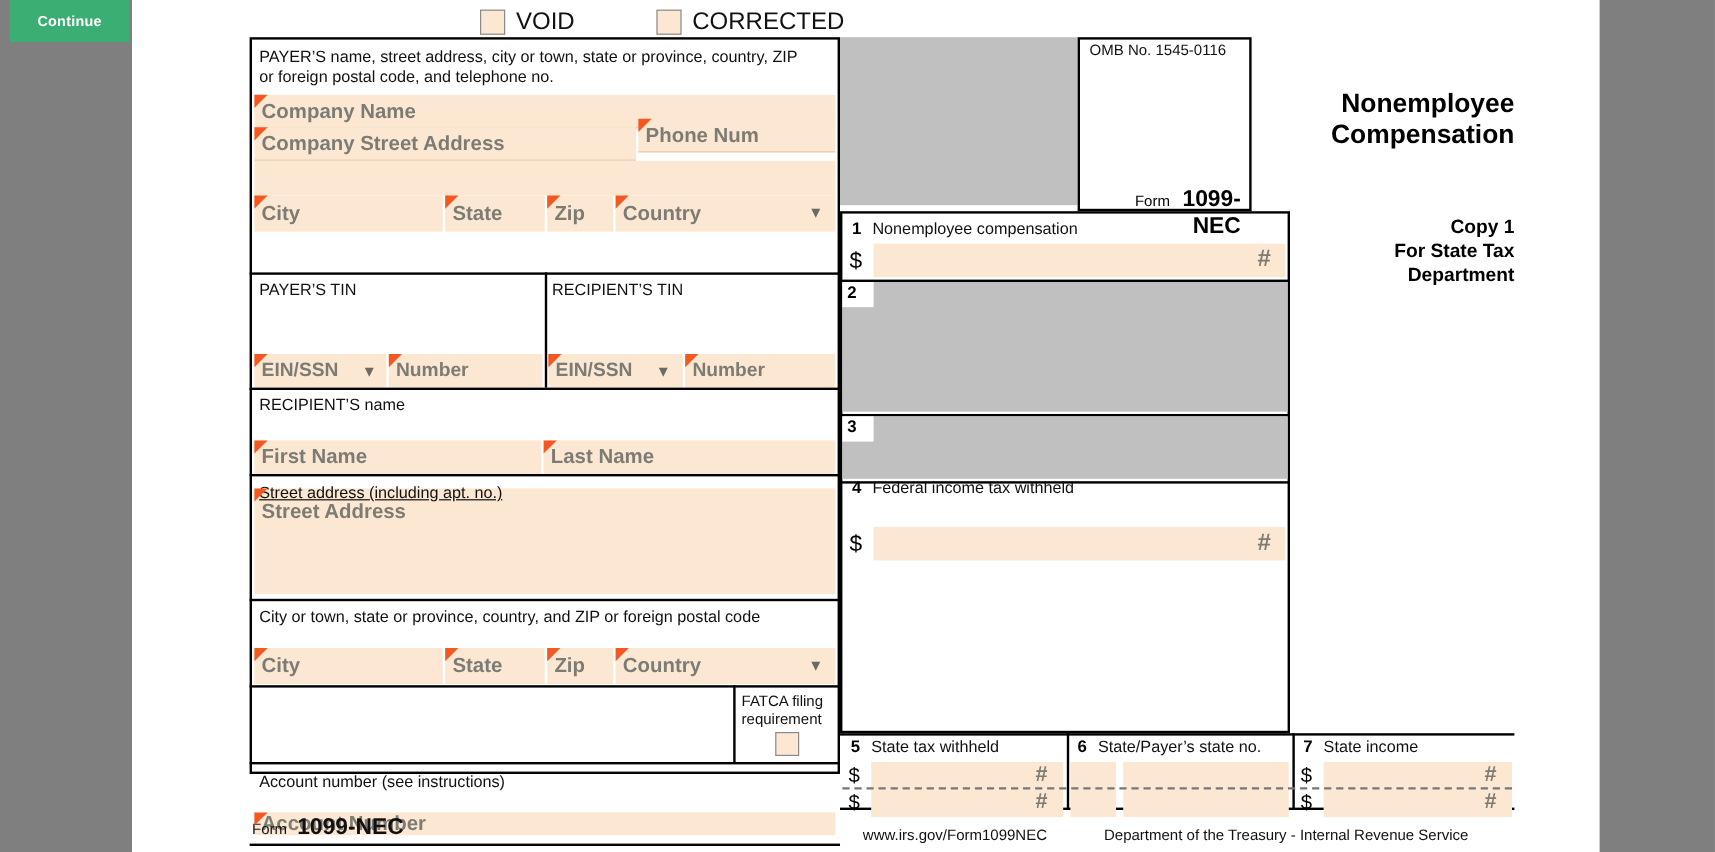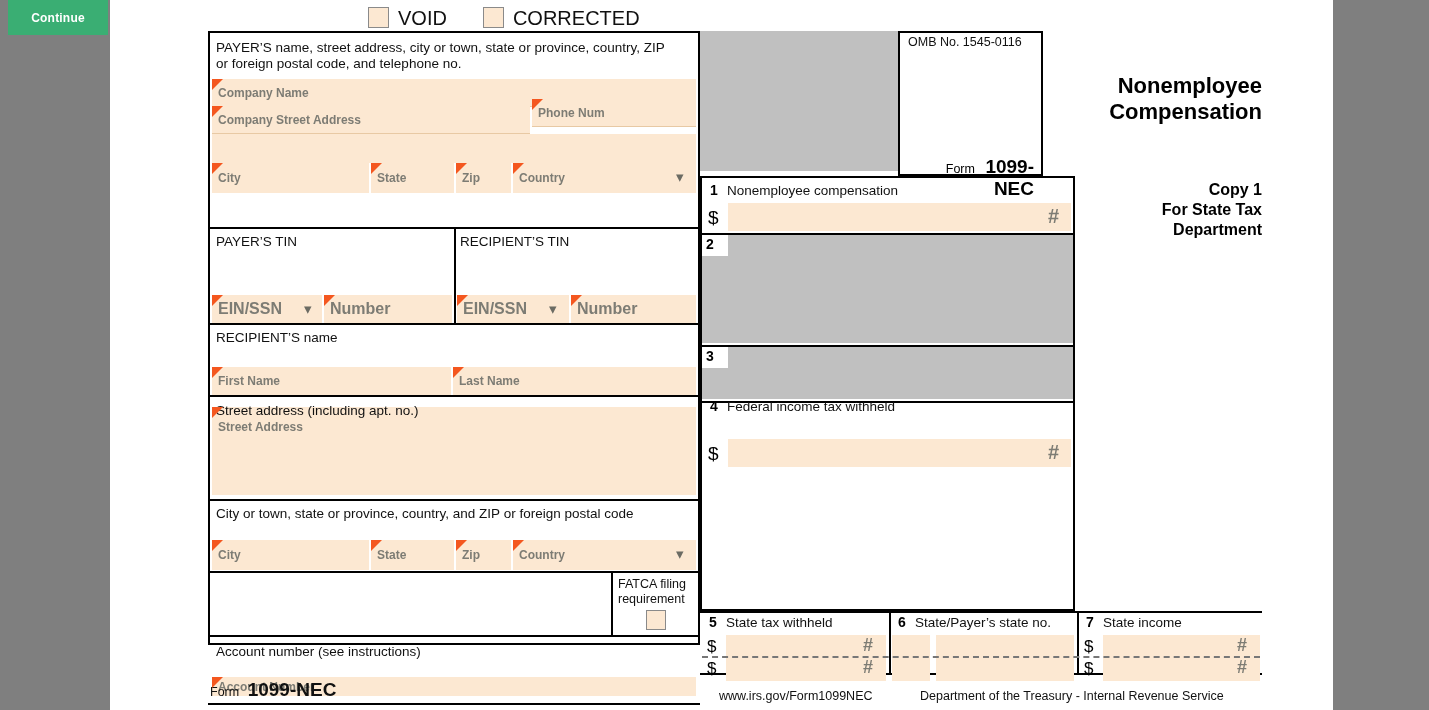"VOID" .chkgroup { align-items: none -> center; margin-left: none -> 32px }
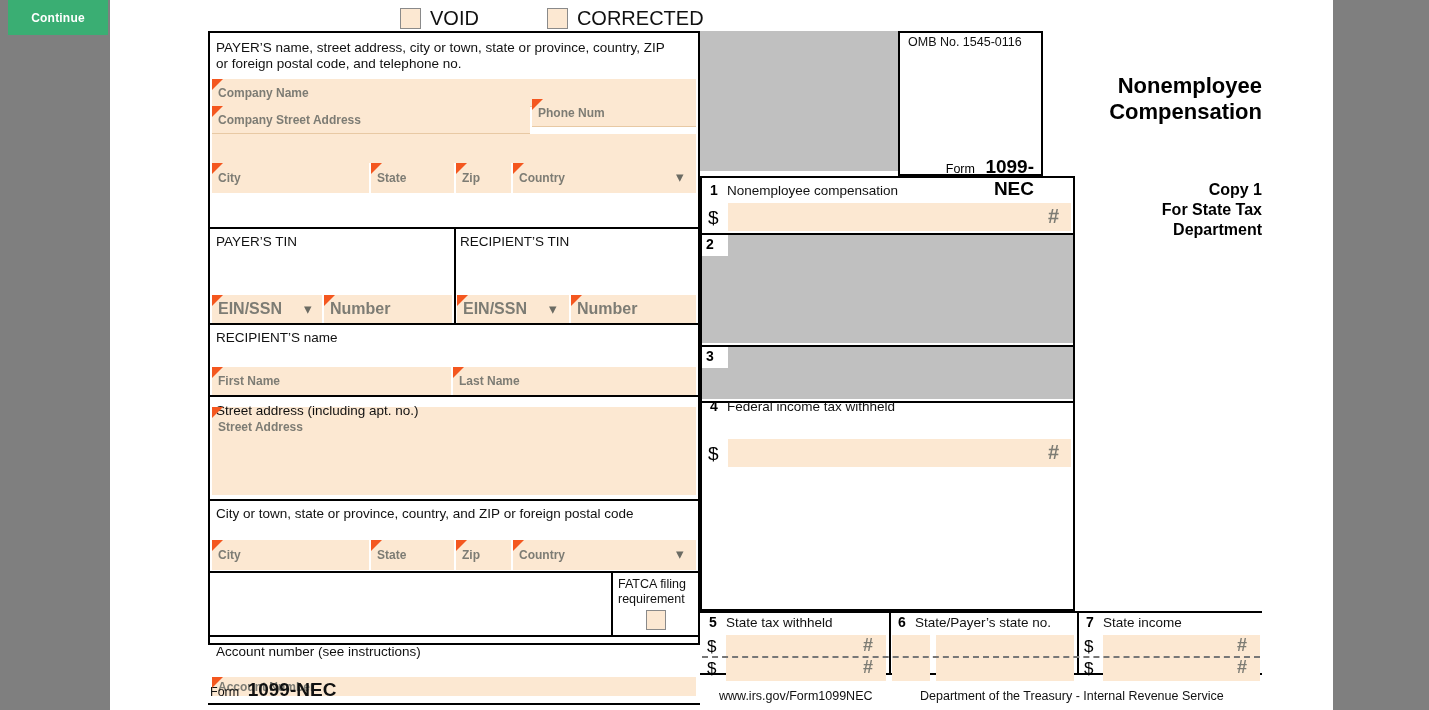"Company Name" .inp { font-size: 12px -> 17px }
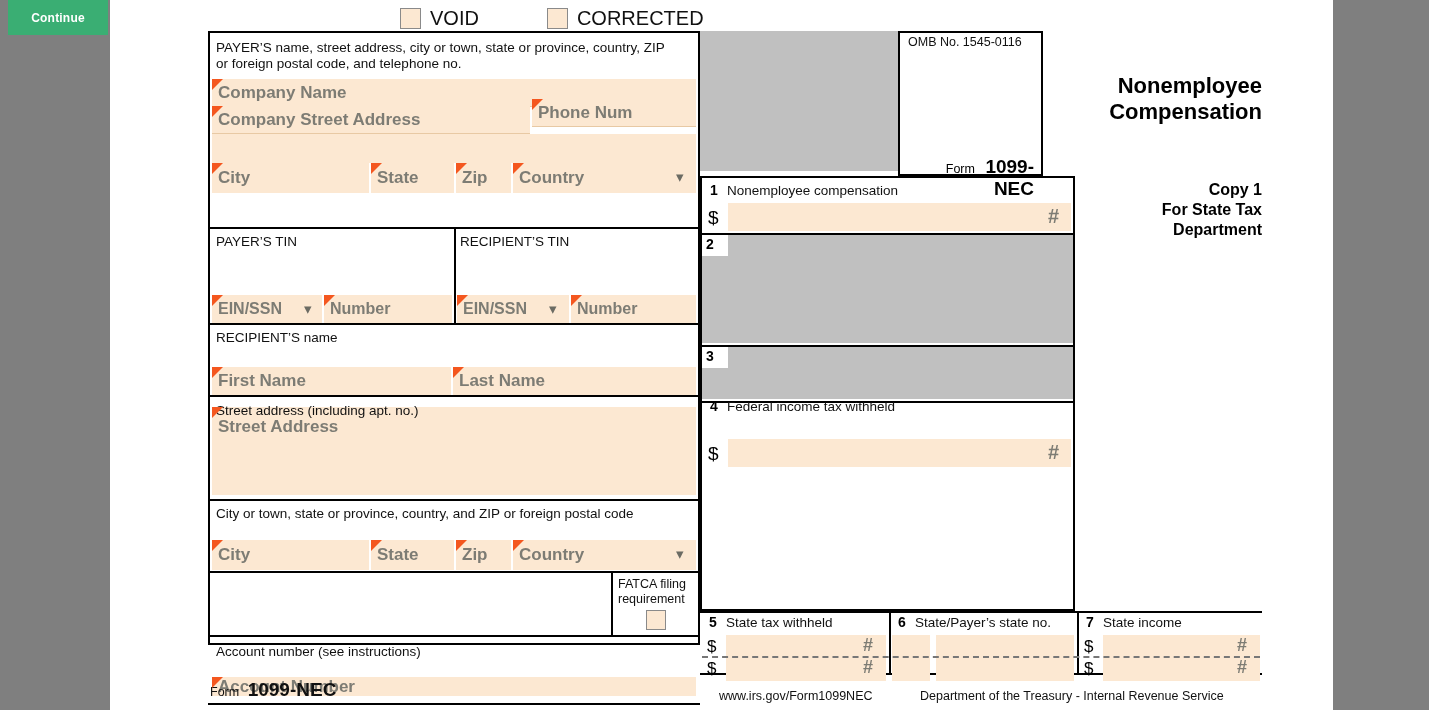"Street address (including apt. no.)" div.lbl { text-decoration: none -> underline }
